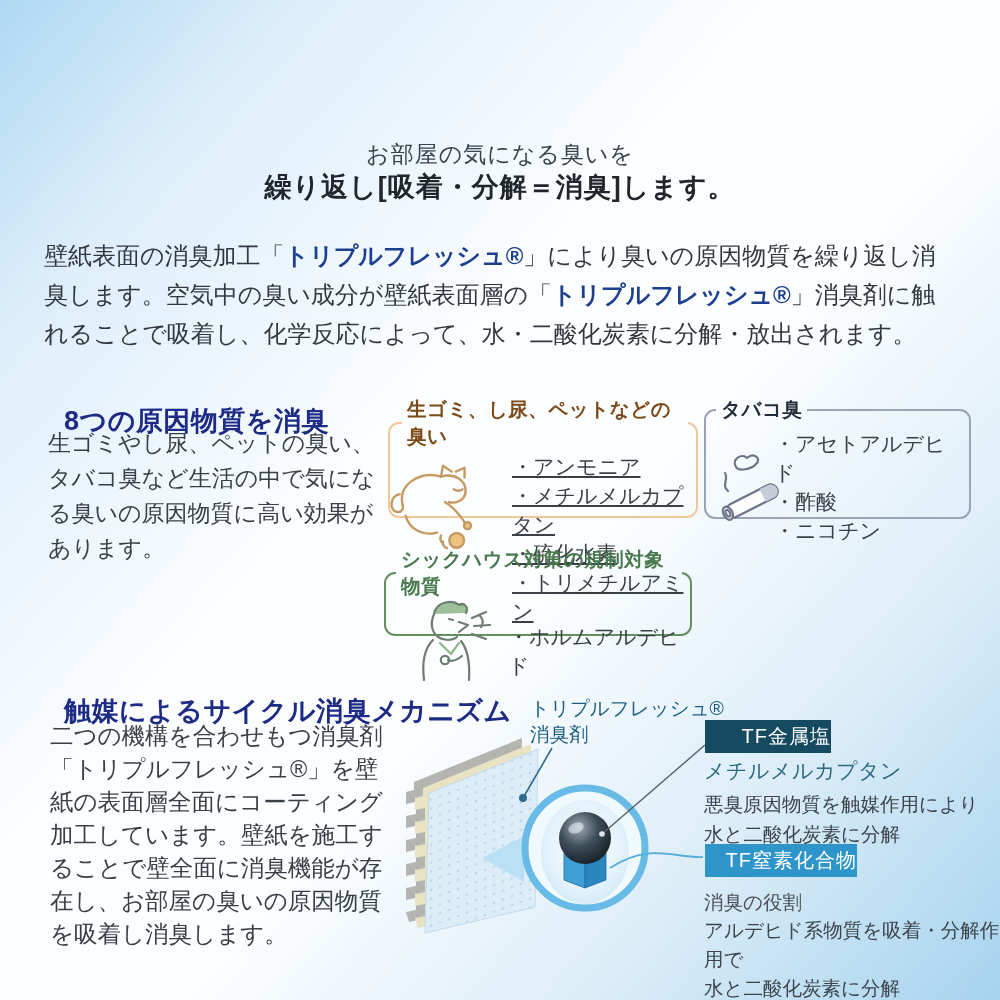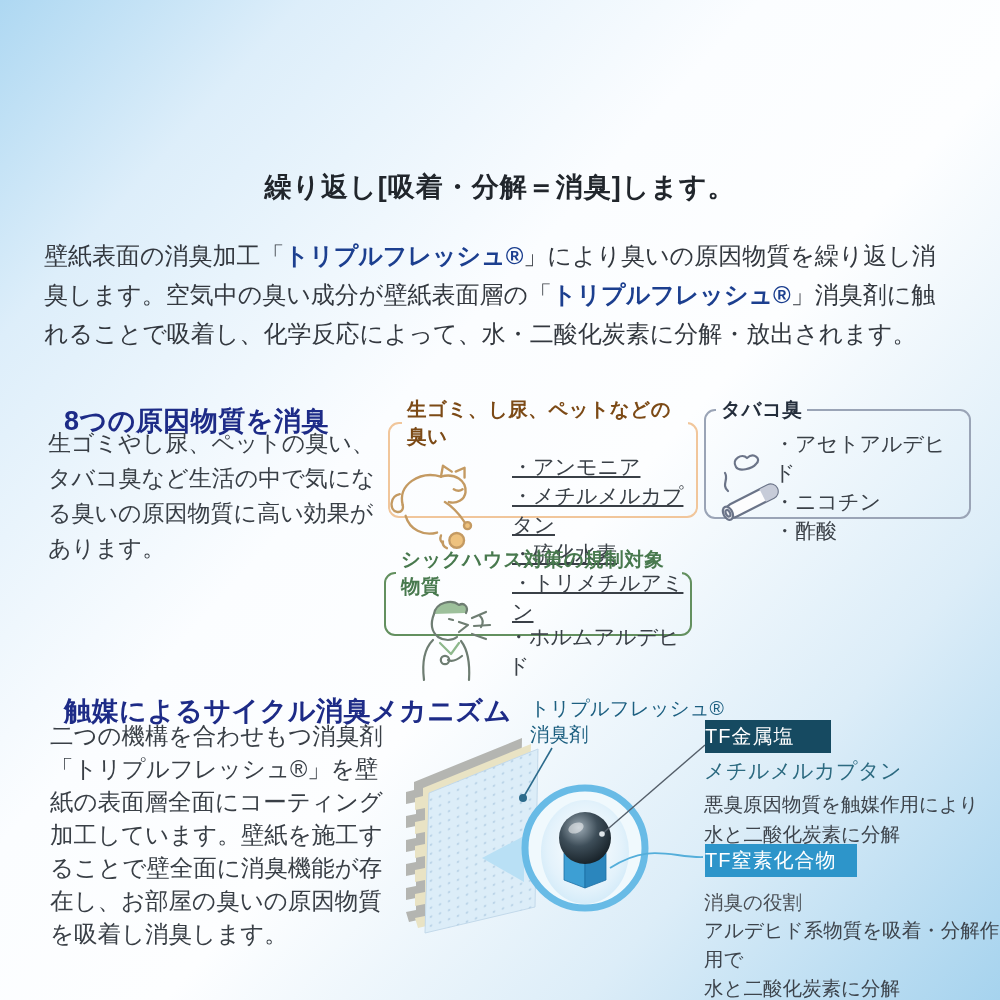"お部屋の気になる臭いを" div.abs { html: none -> <div>お部屋の気になる臭いを</div> }
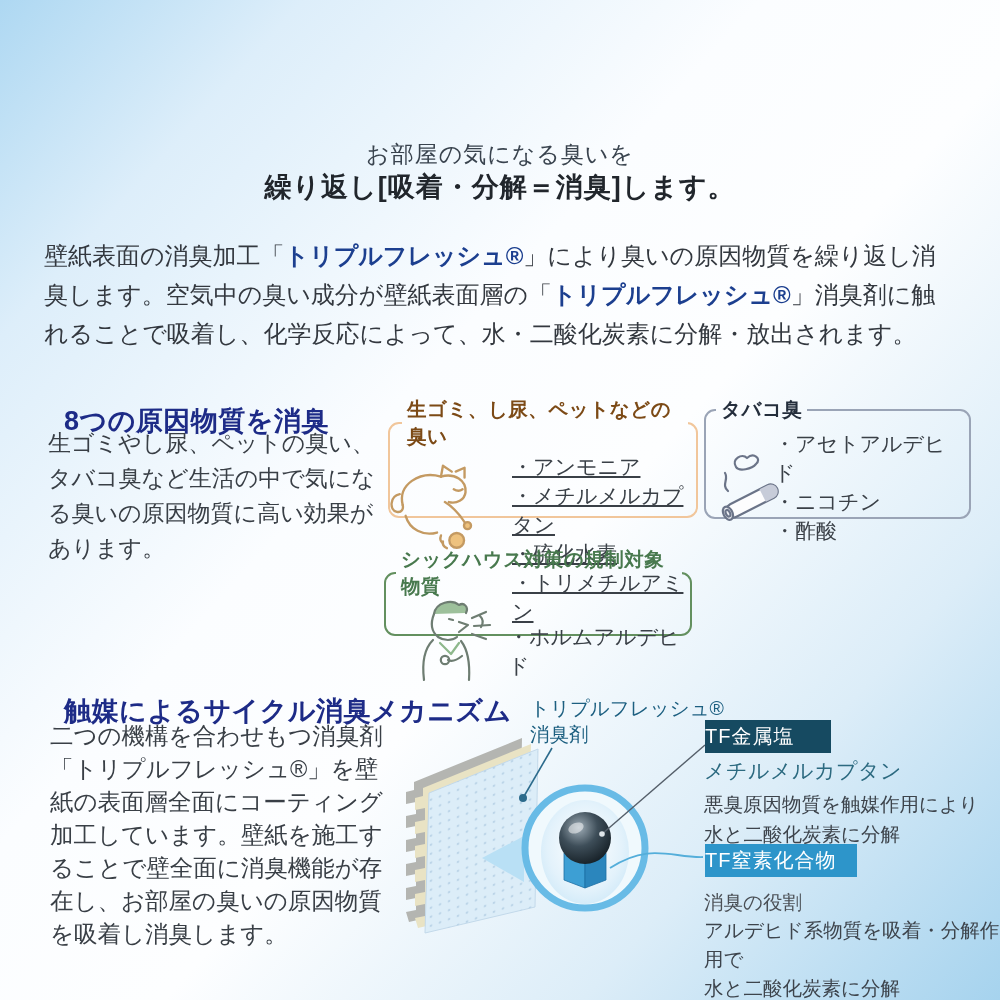"・ニコチン" li { order: before "・酢酸" -> after "・酢酸" }
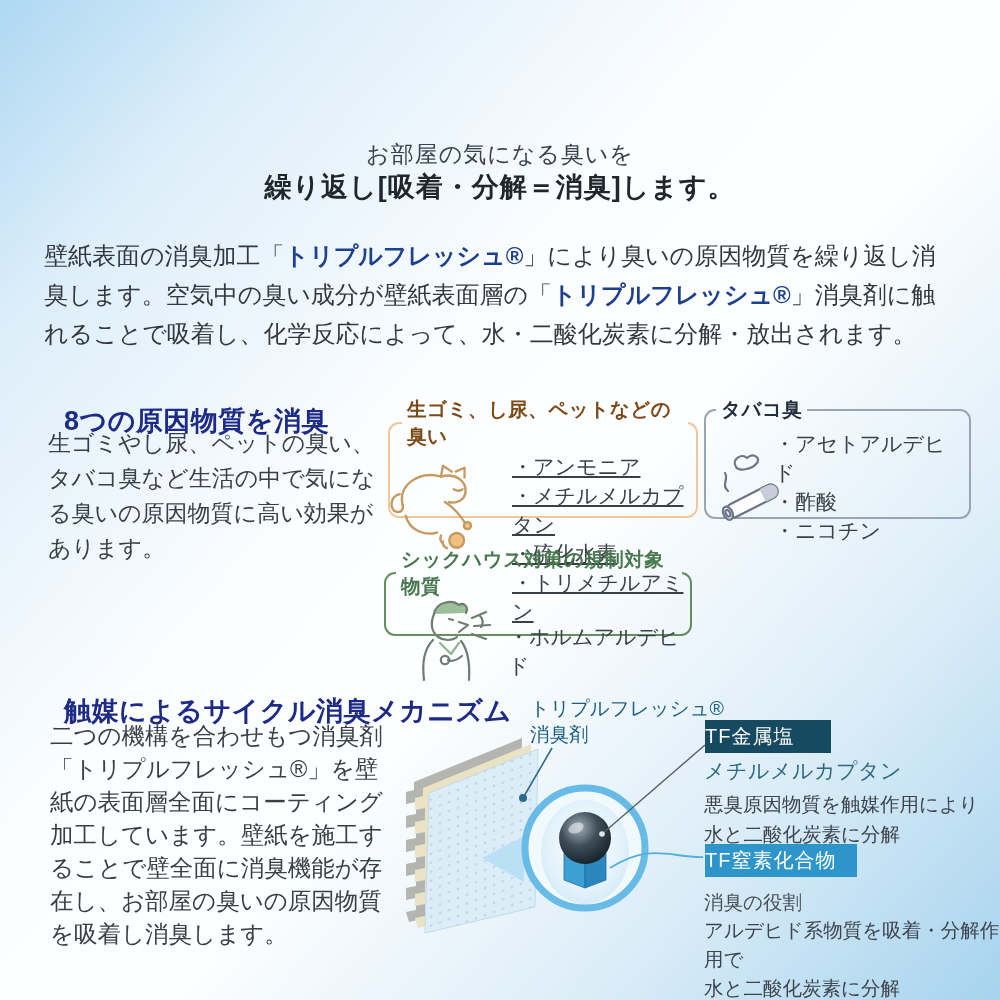"TF金属塩" .tag { text-align: left -> right }
